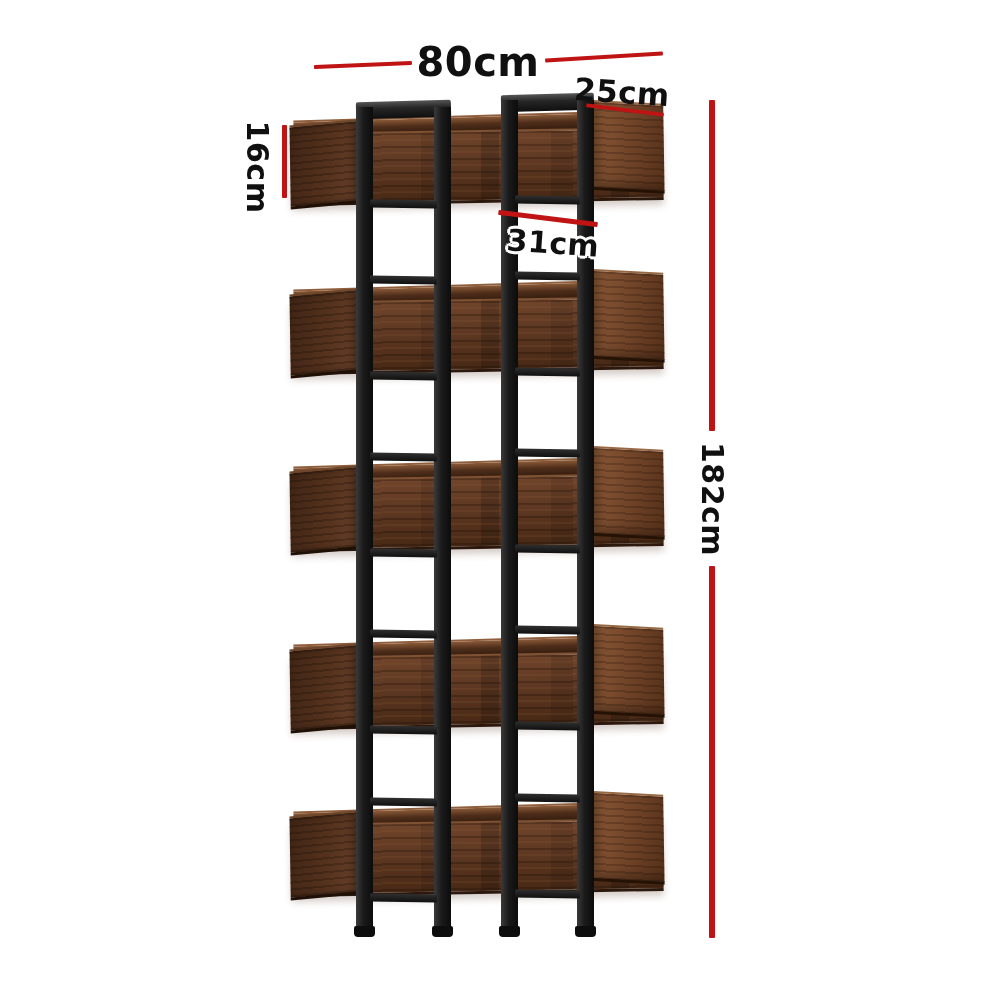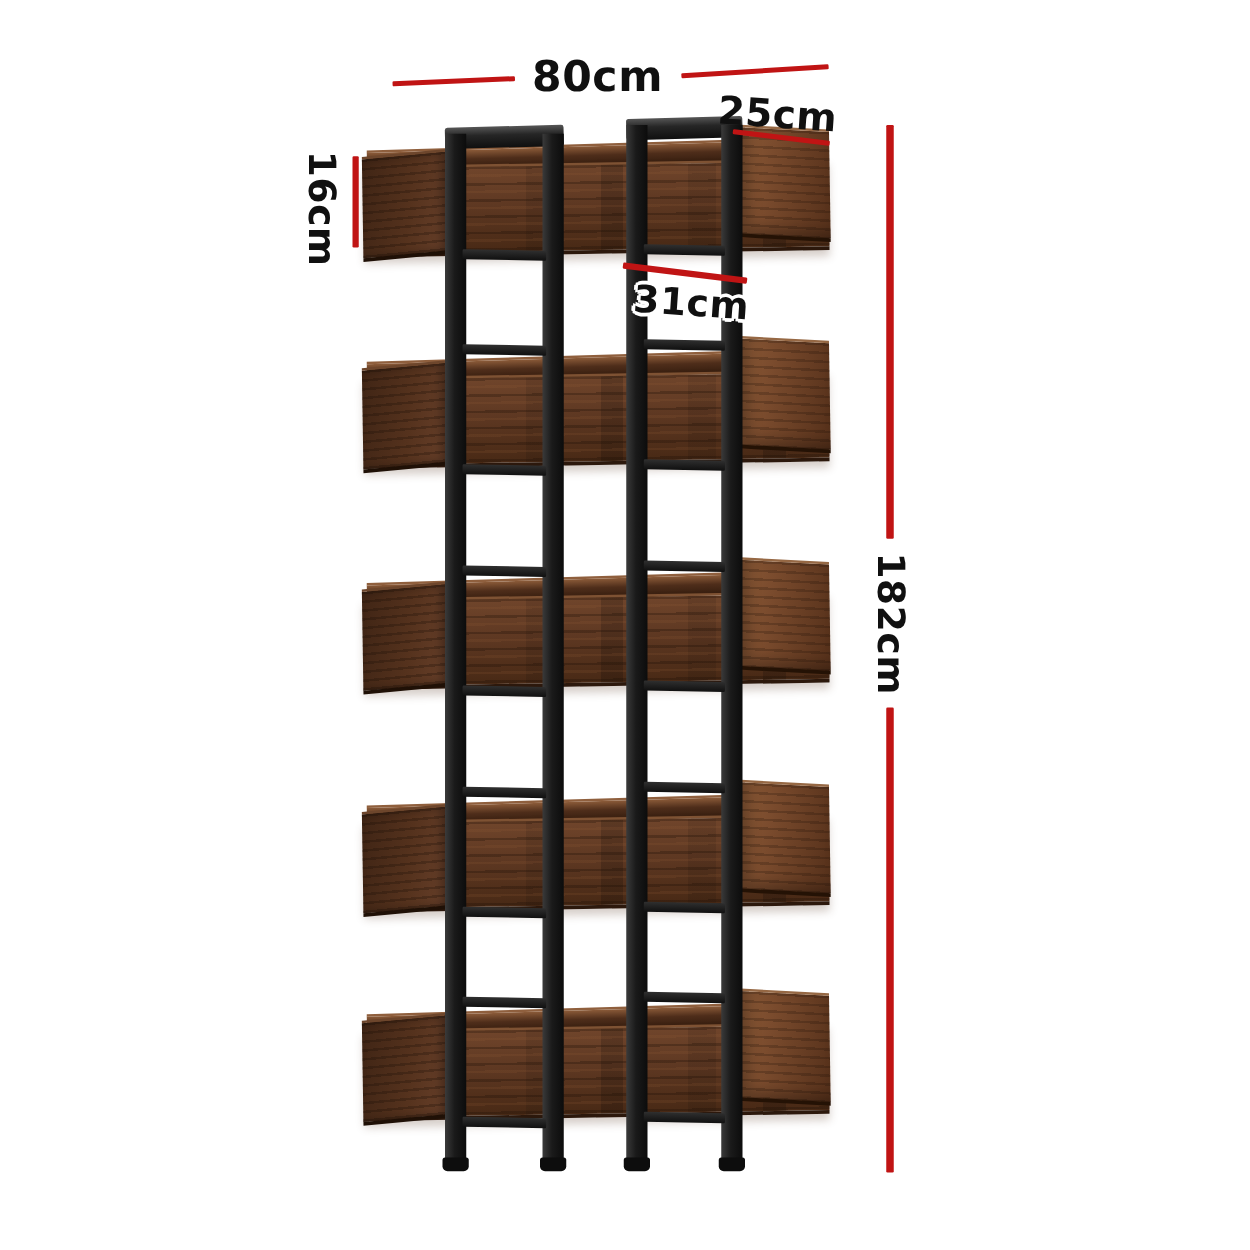"80cm" #label-width { font-size: 34px -> 40px }
